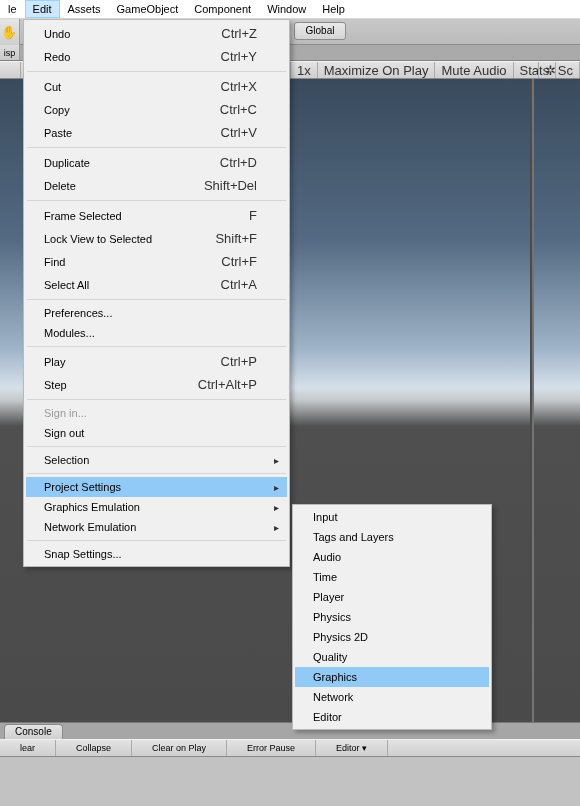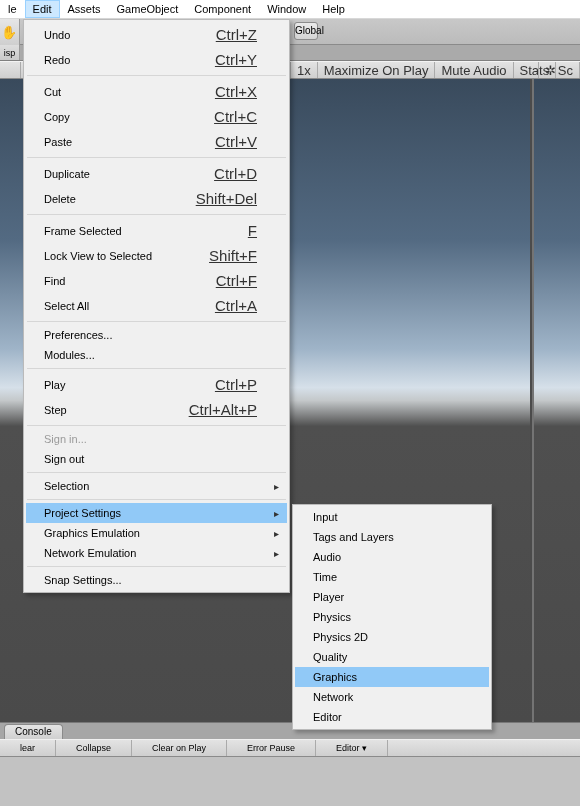"Ctrl+Z" .dropdown .mi .shortcut { font-size: 15px -> 13px; text-decoration: underline -> none }
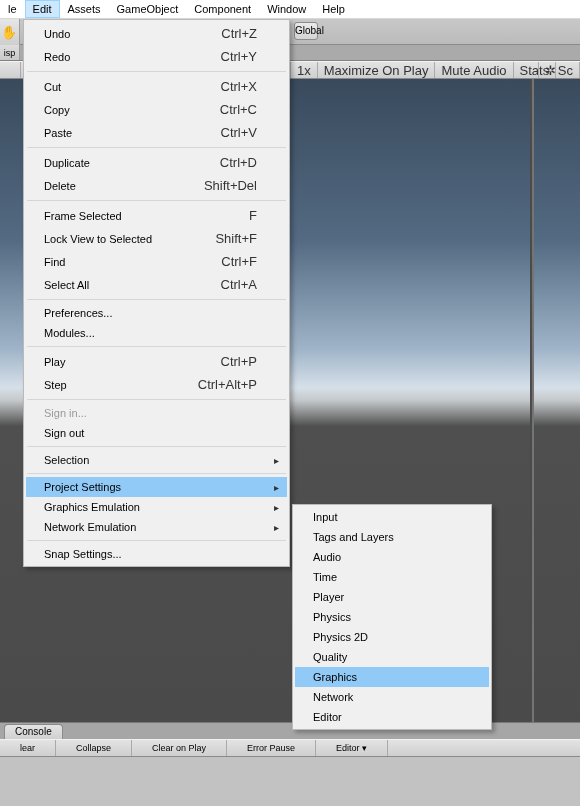"Global" .pivot-btn { width: 24px -> 52px }
